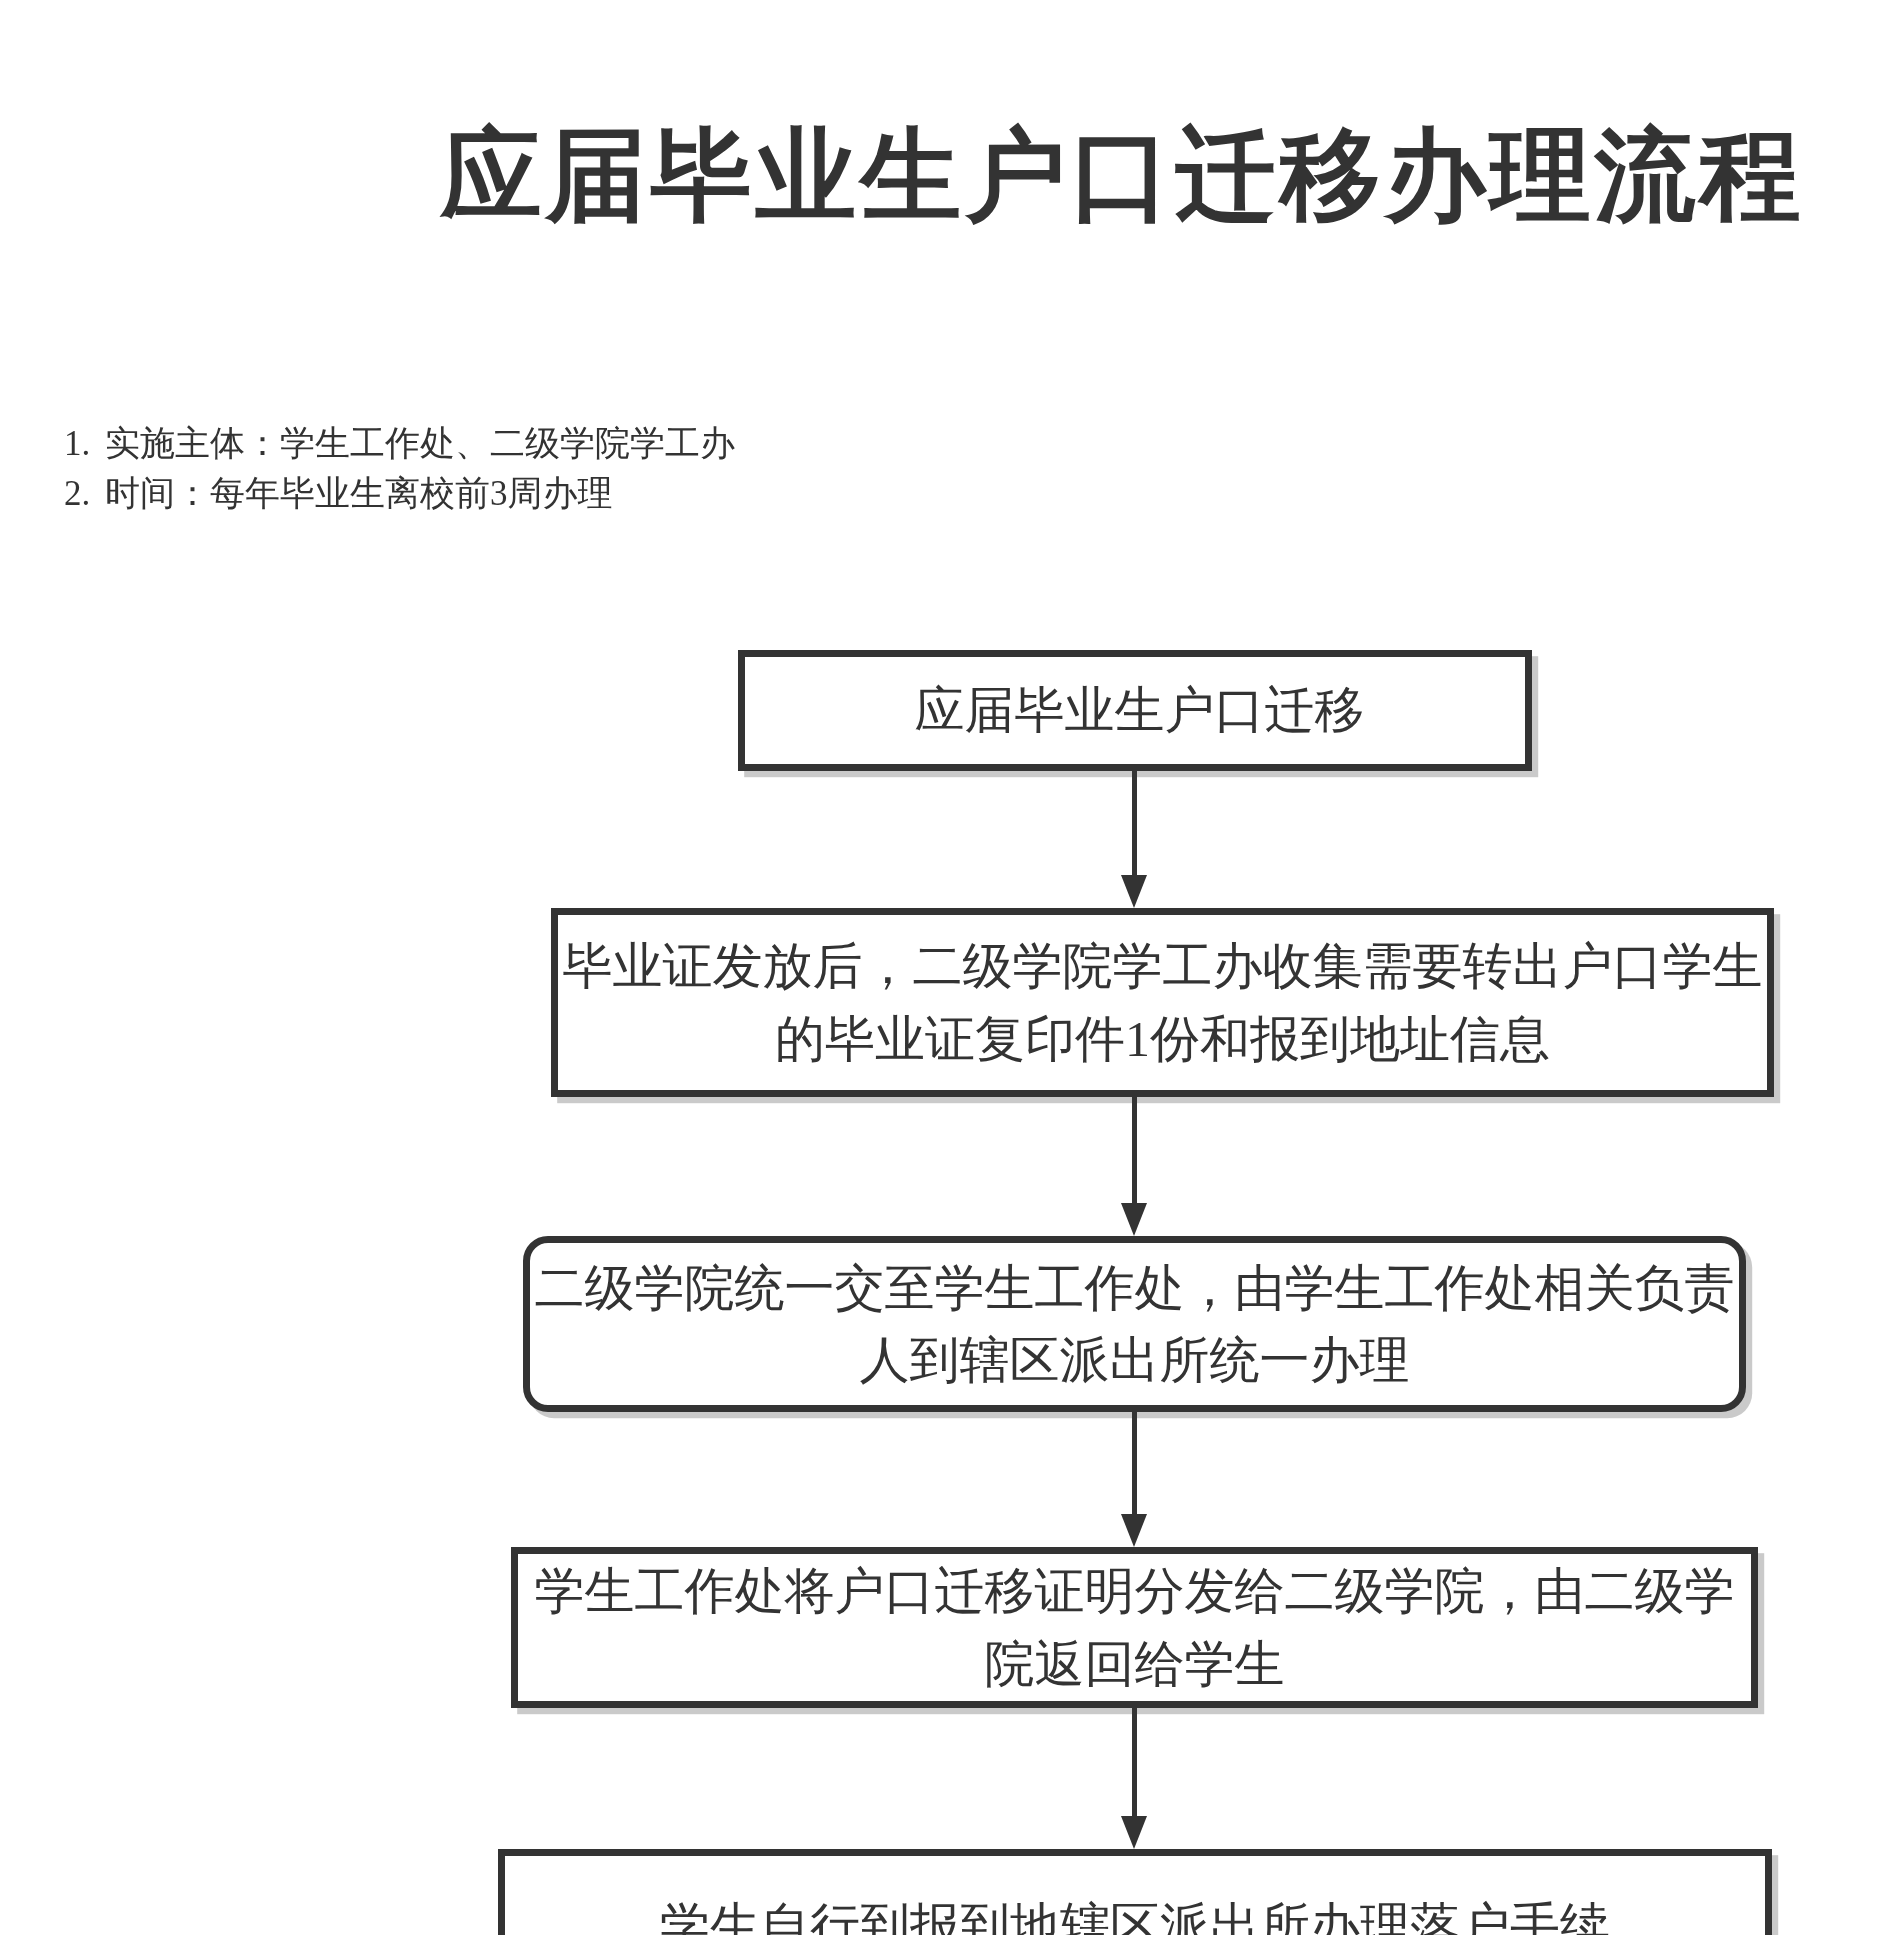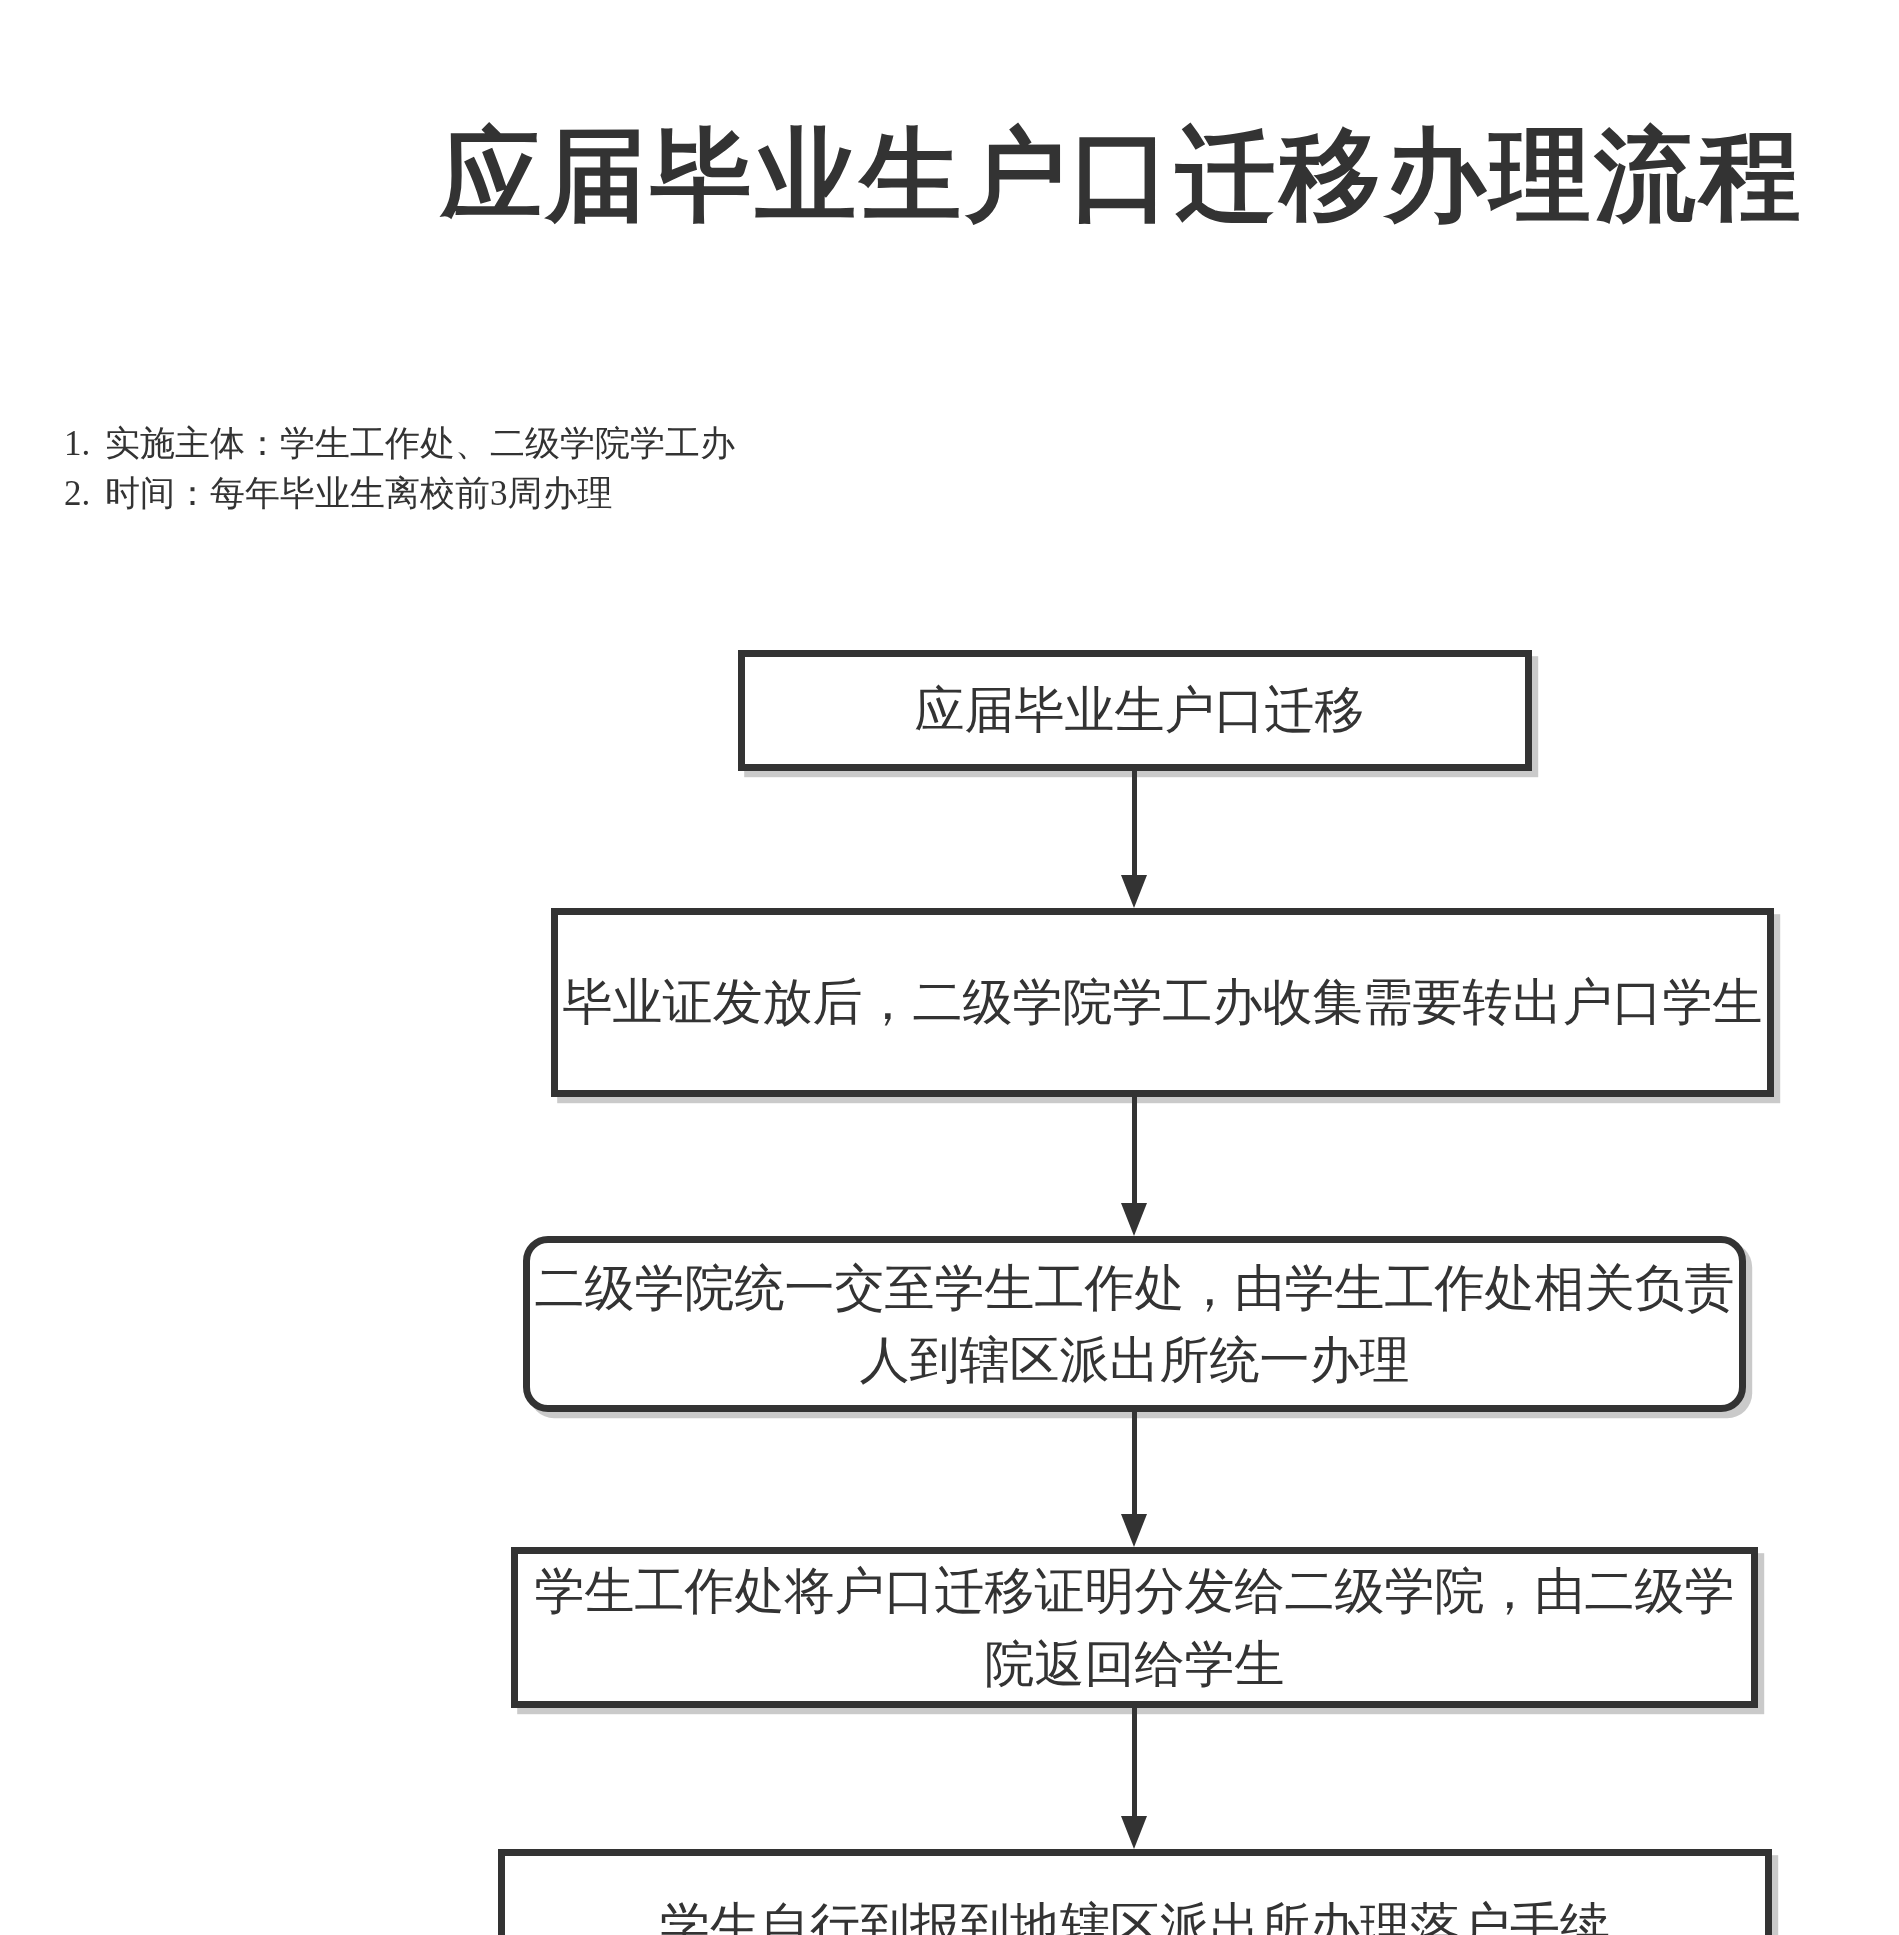"的毕业证复印件1份和报到地址信息" div { html: none -> <div>的毕业证复印件1份和报到地址信息</div> }
